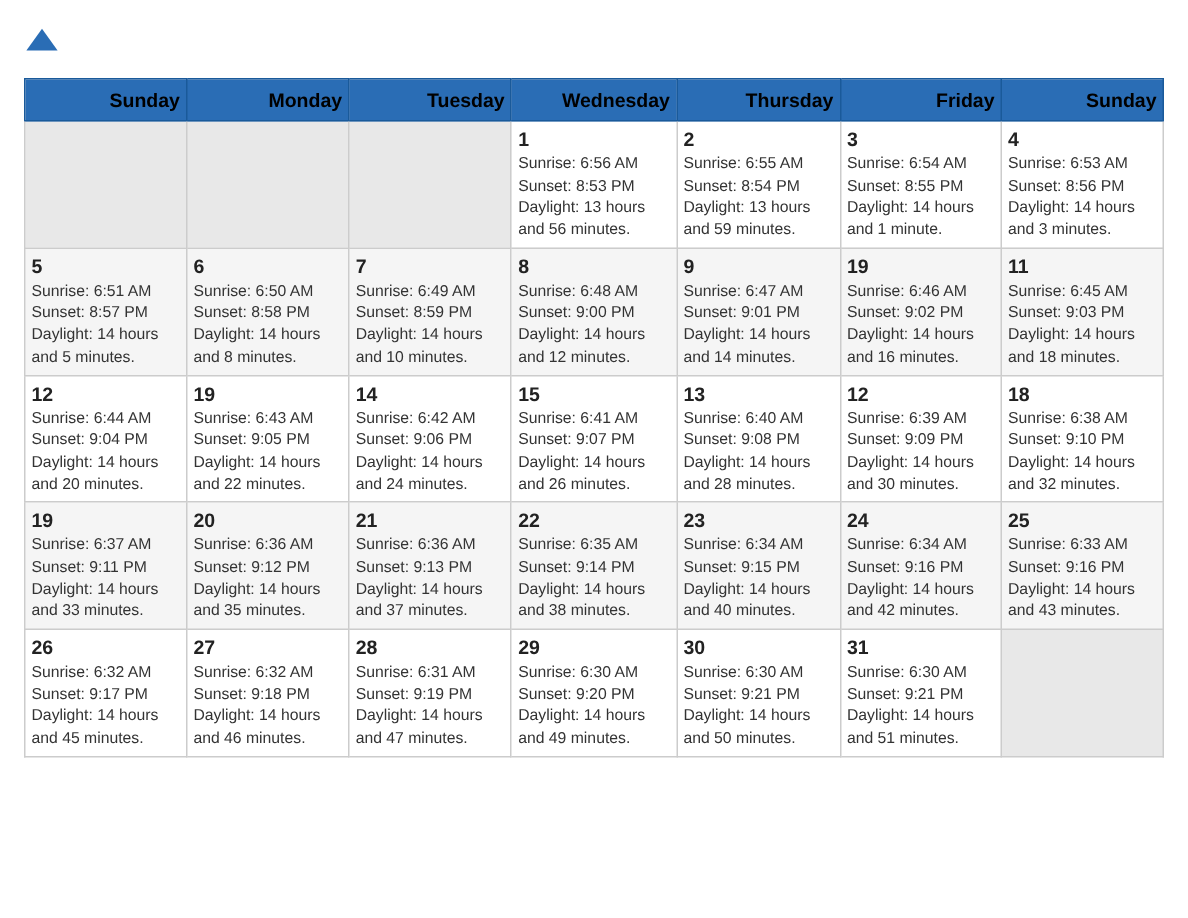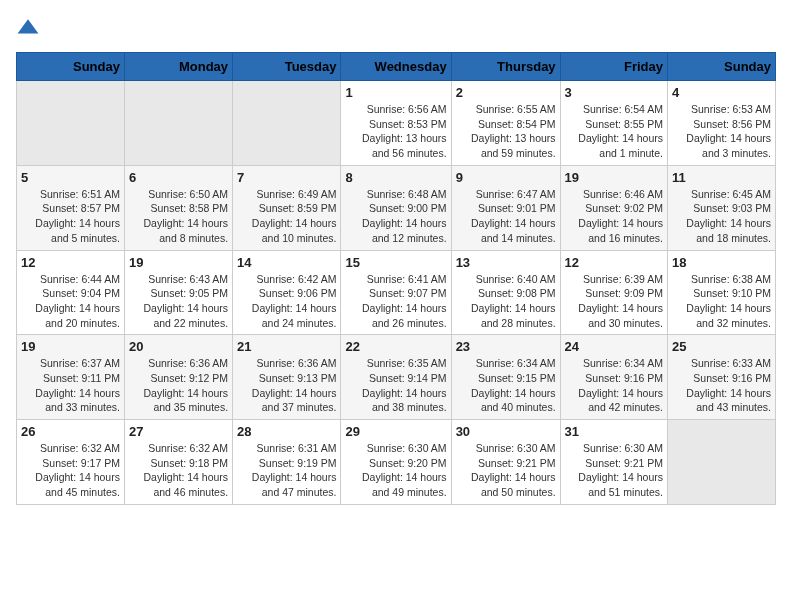"Sunrise: 6:56 AM" .day-info { text-align: right -> none }
